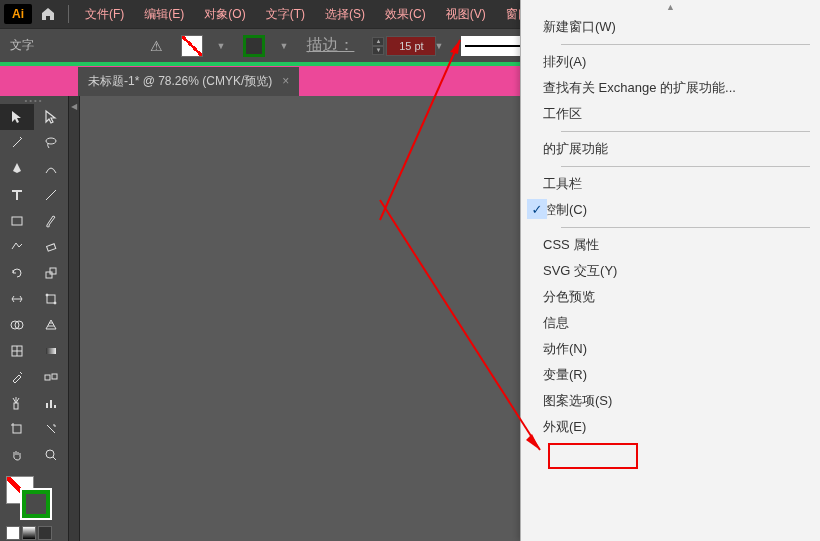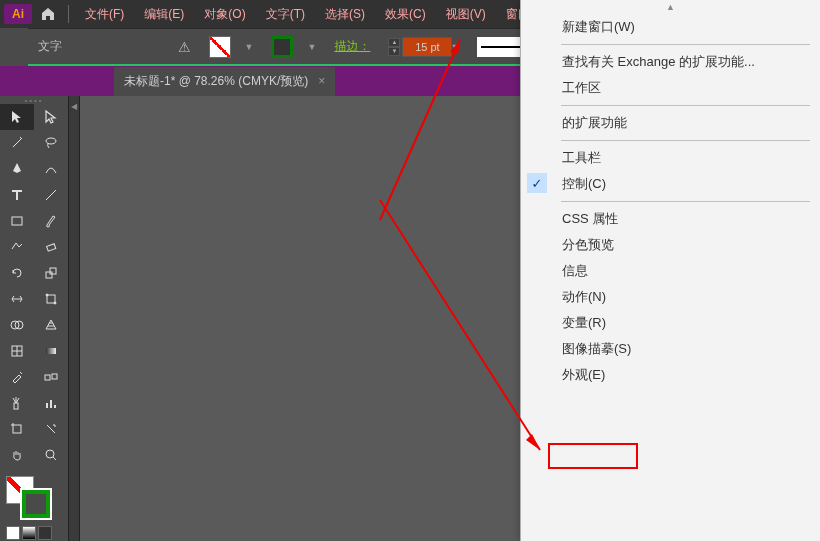"Ai" .ai-logo { background: #701a75 -> #000000 }
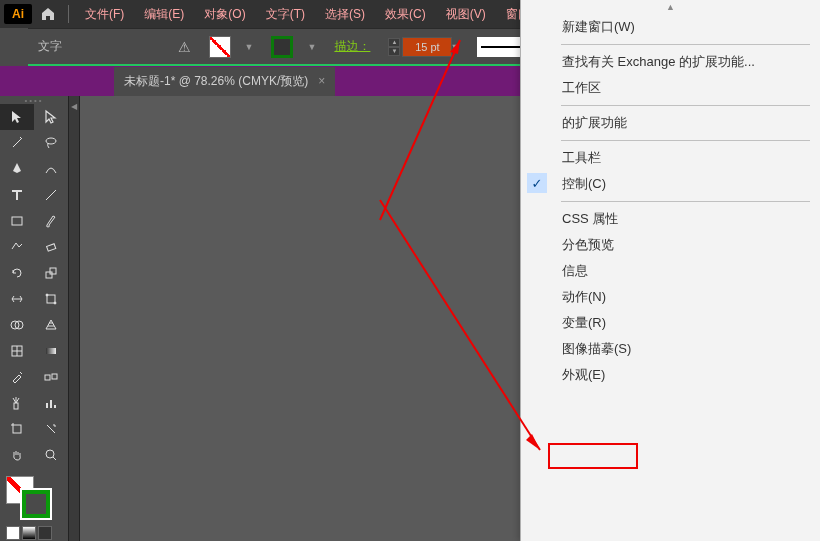"新建窗口(W)" .wm-item { padding: 4px 10px 4px 41px -> 4px 10px 4px 22px }
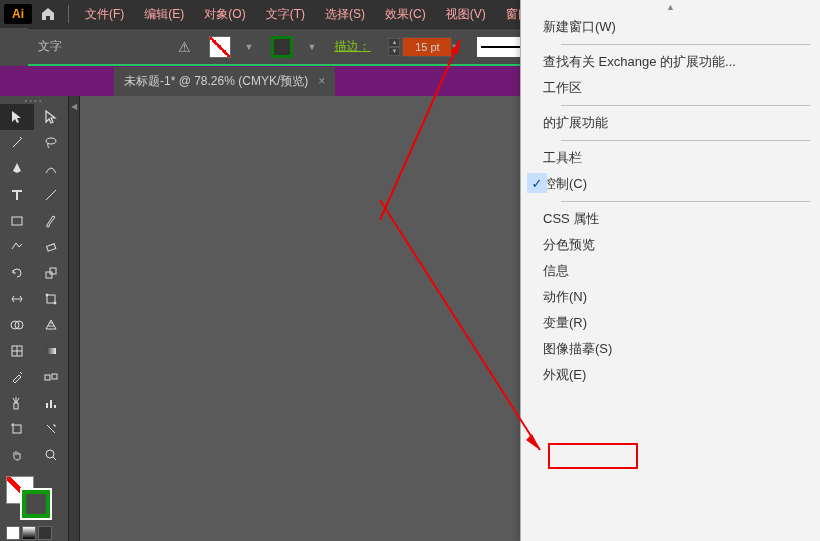"文字" .options-bar { border-bottom: 2px solid #22c55e -> 4px solid #22c55e; margin-left: 28px -> none }
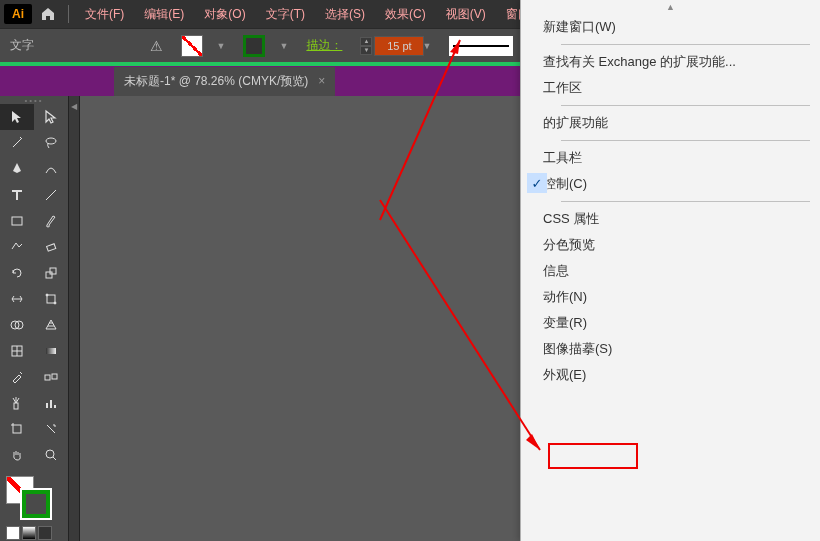"描边：" .stroke-label { color: #84cc16 -> #a3a3a3; font-size: 12px -> 16px }
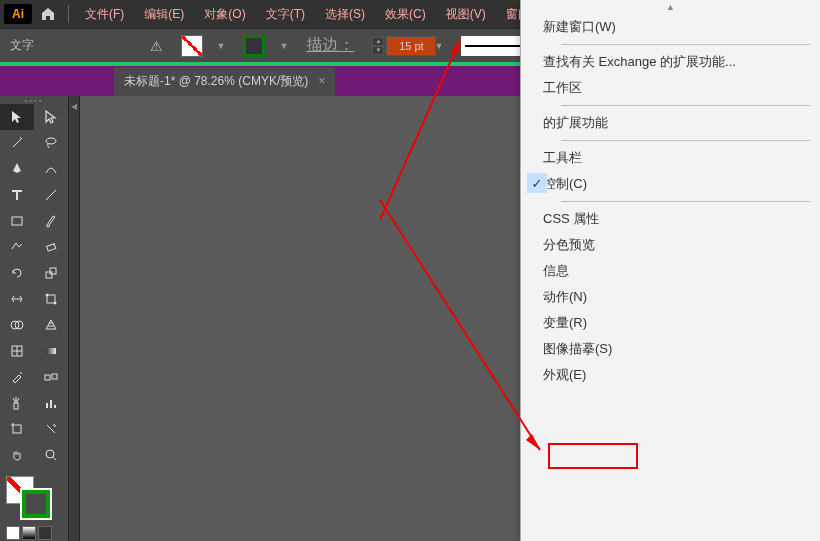"15 pt" .spinner-val { background: #c2410c -> #7f1d1d }
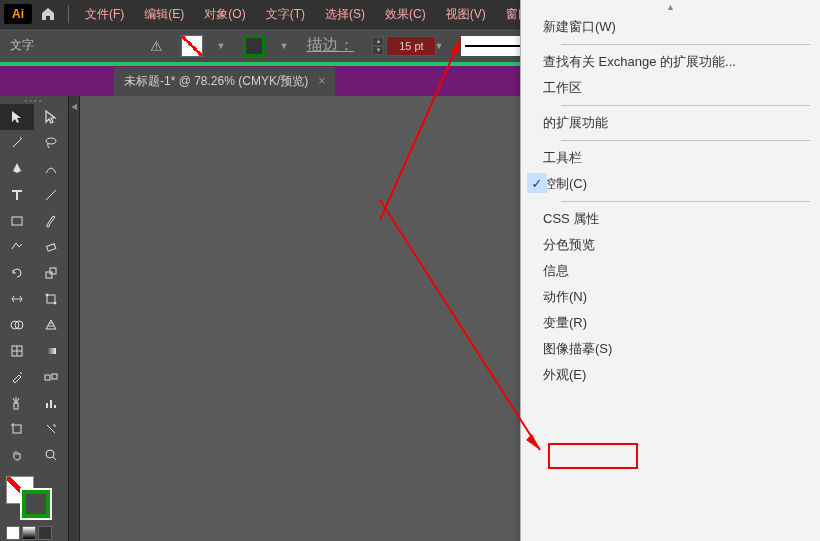"排列(A)" div.wm-item { html: none -> <div>排列(A)</div> }
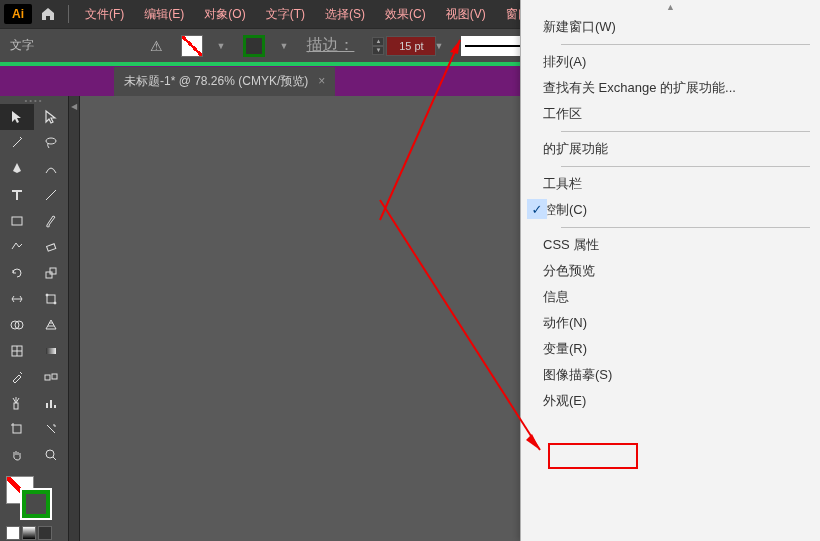"未标题-1* @ 78.26% (CMYK/预览)" .tab-bar { background: #701a75 -> #ec4899; padding-left: 114px -> 78px }
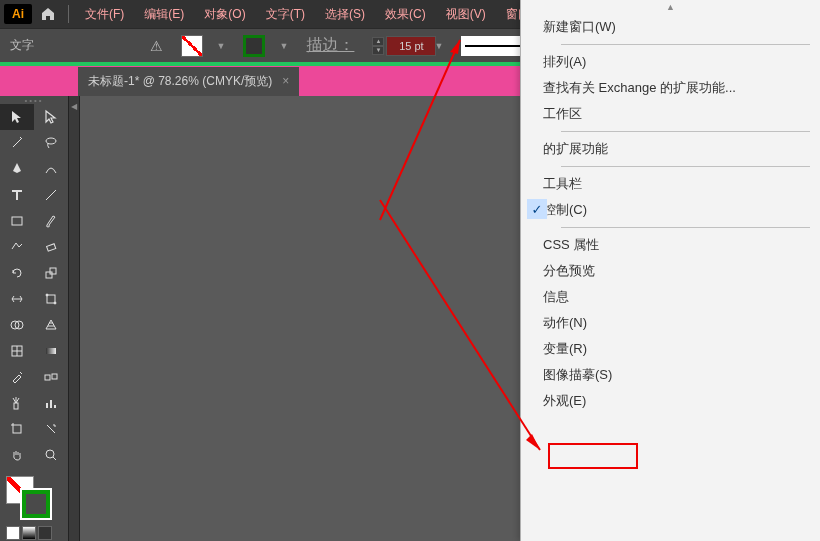"SVG 交互(Y)" div.wm-item { html: none -> <div>SVG 交互(Y)</div> }
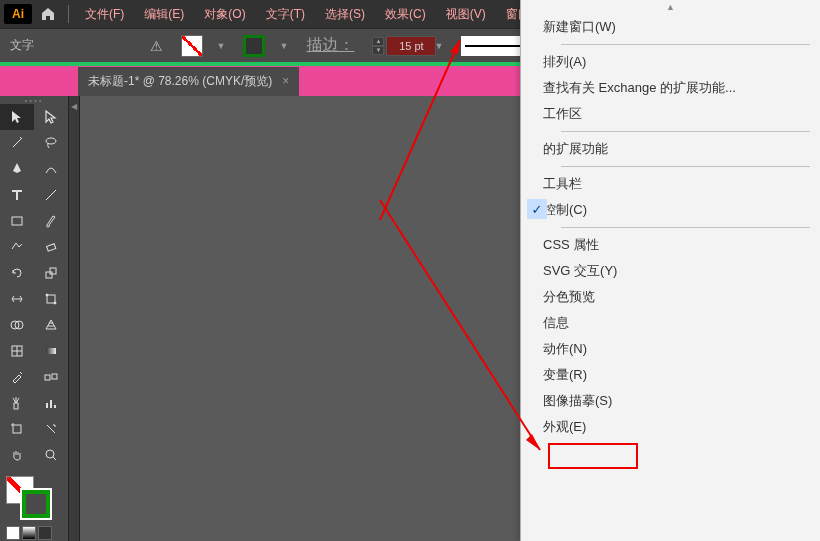"图像描摹(S)" div.wm-item { text: 像描摹 -> 案选项 }
